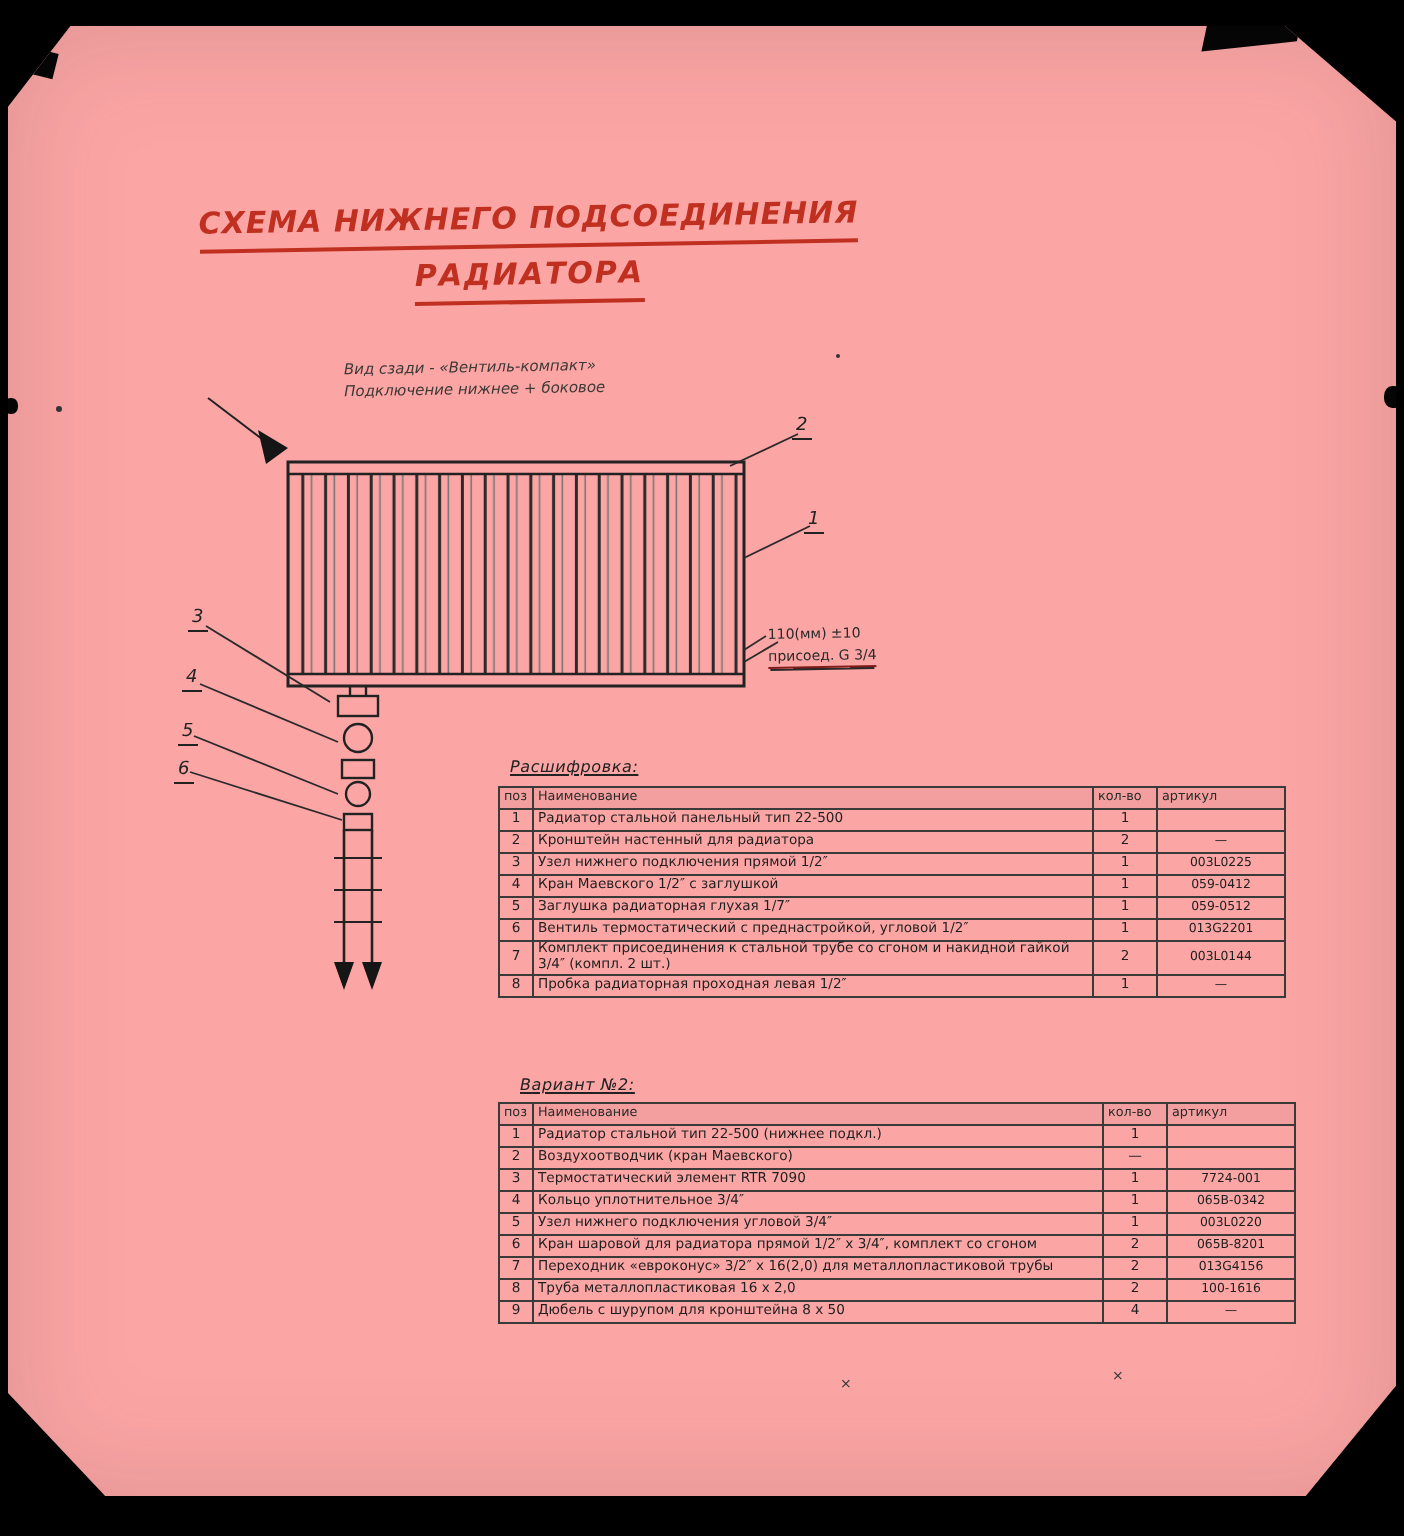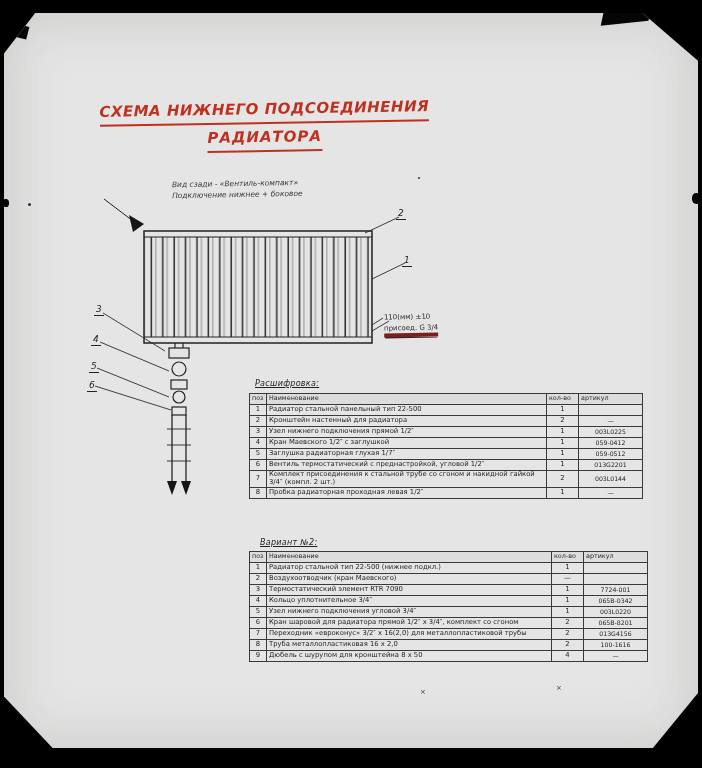"СХЕМА НИЖНЕГО ПОДСОЕДИНЕНИЯ" .page { background: #e5e5e5 -> #fca5a5 }
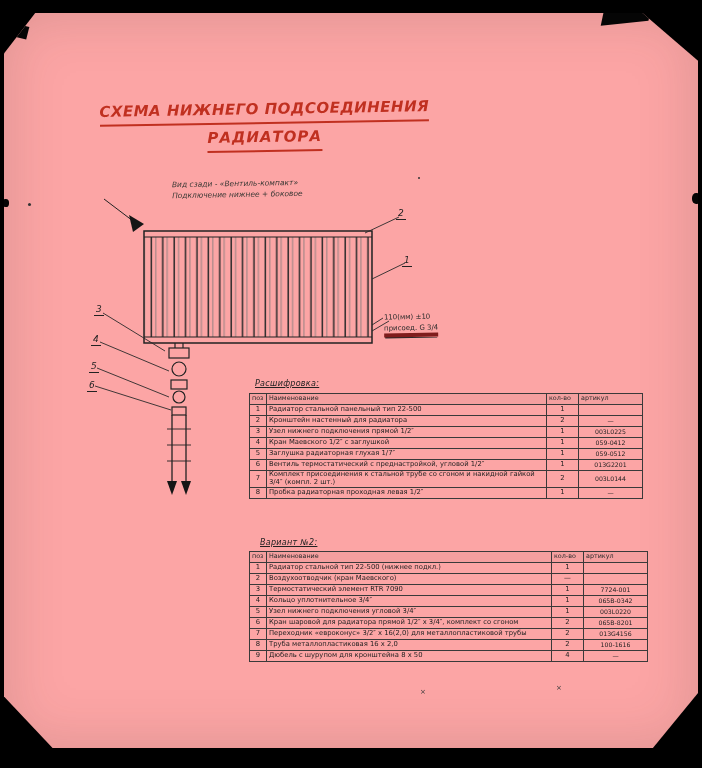"присоед. G 3/4" .note .n2 { border-bottom: 4px solid #7f1d1d -> 1px solid #7f1d1d }
